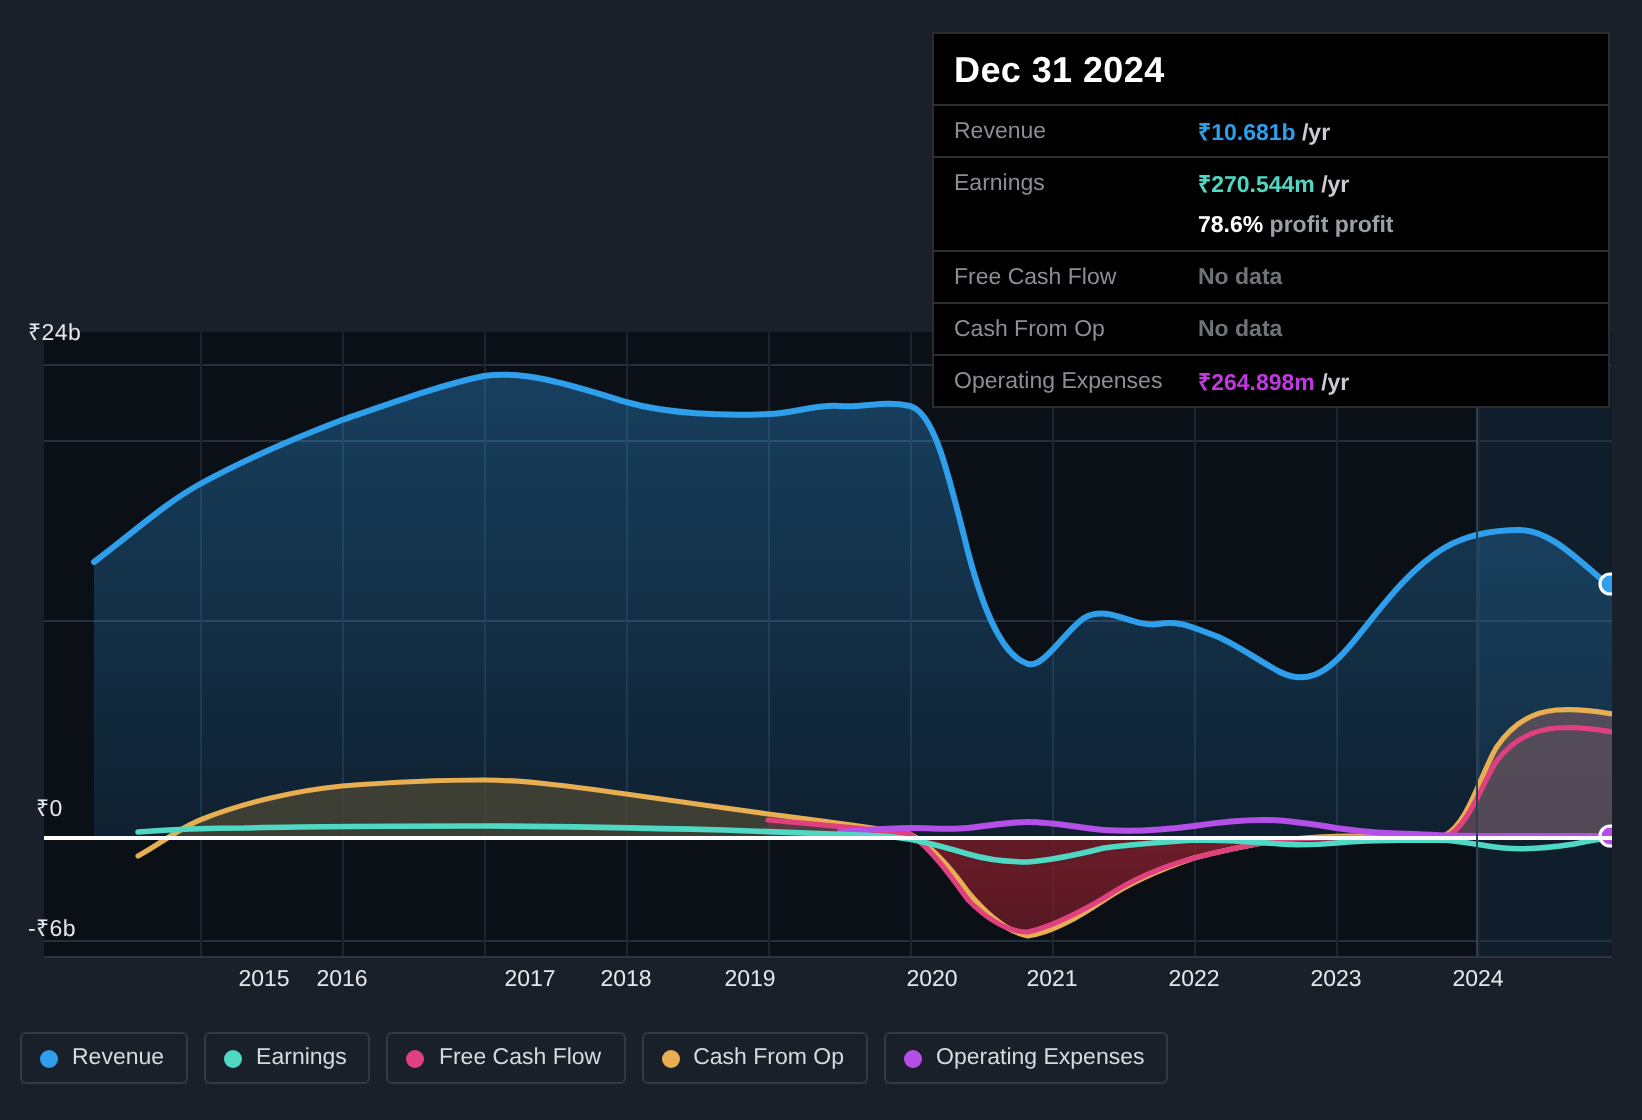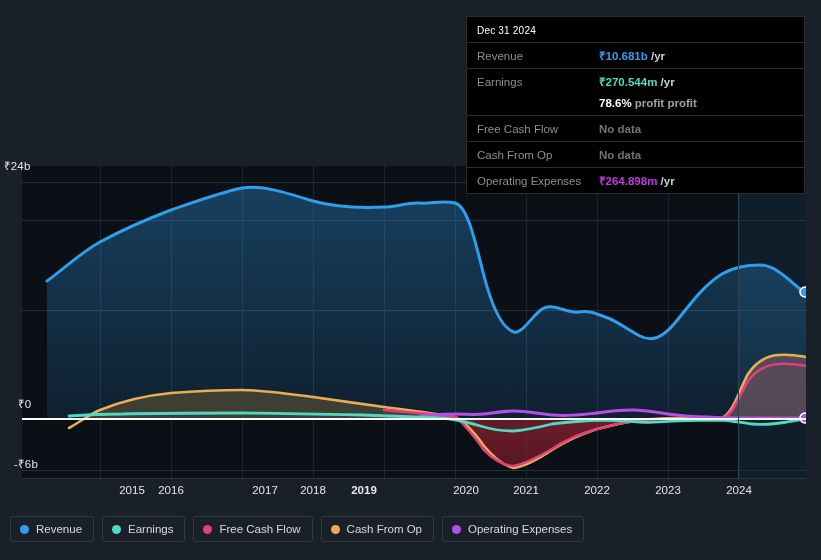"Dec 31 2024" .tt-title { font-size: 10px -> 18px; font-weight: normal -> bold }
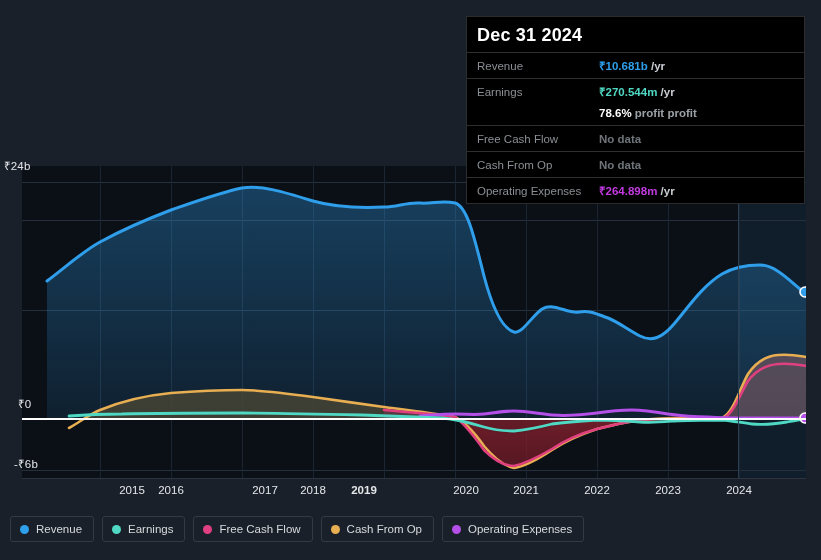"₹24b" .y-24b { left: 4px -> 14px }
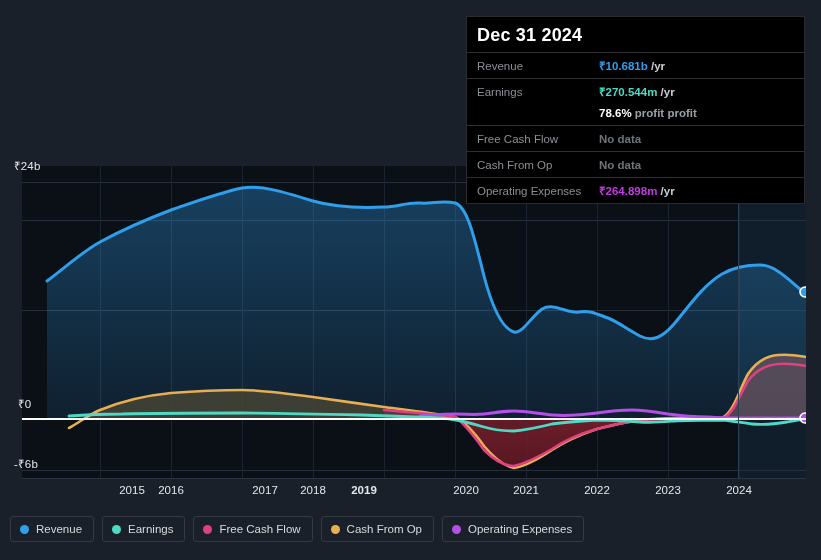"2019" div.xlabel { font-weight: bold -> none; left: 342px -> 353px }
